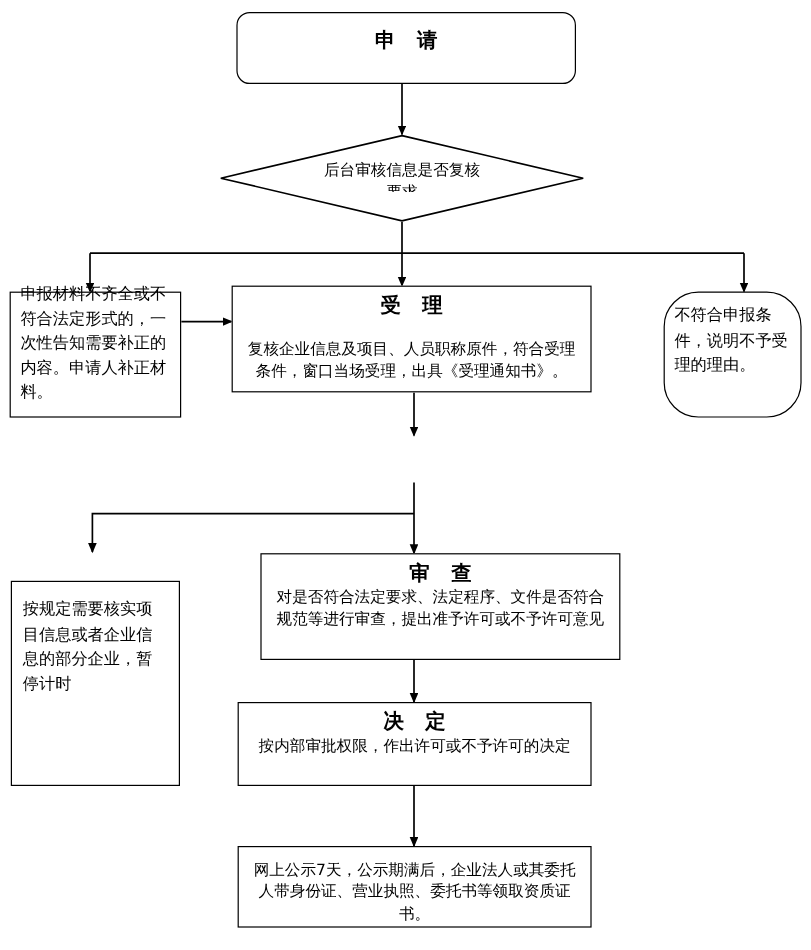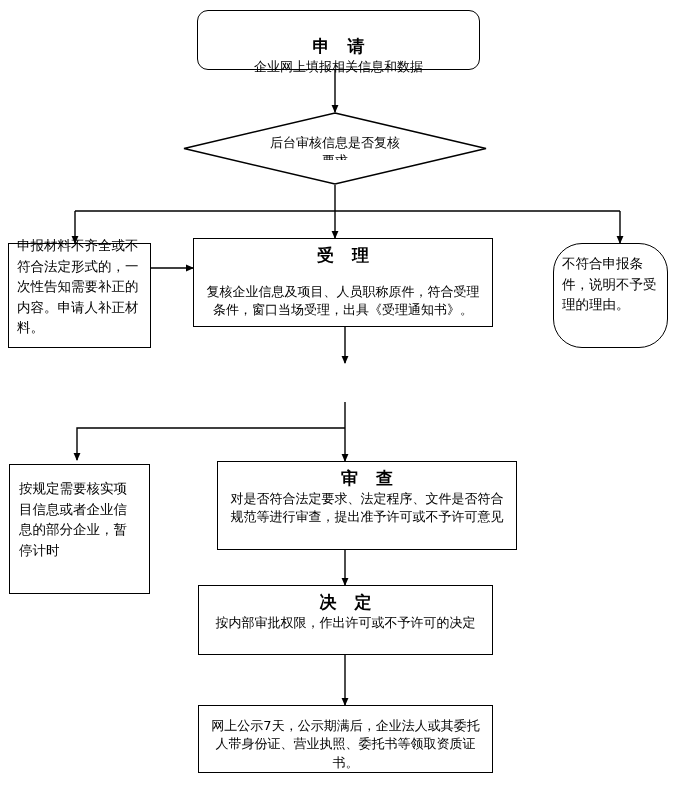"申 请" div.node { padding-top: 24px -> 12px }
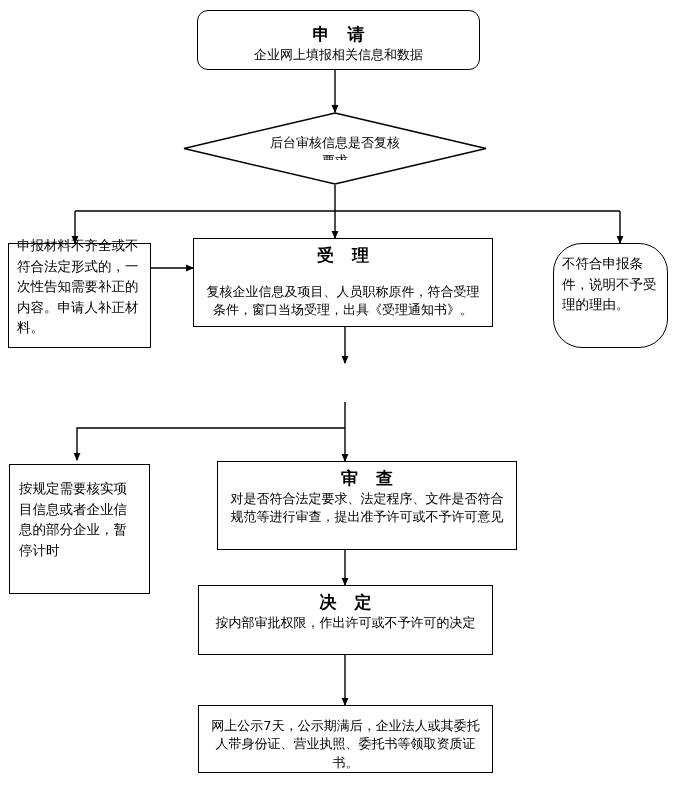"企业网上填报相关信息和数据" div.body { html: <div>企业网上填报相关信息和数据</div> -> none }
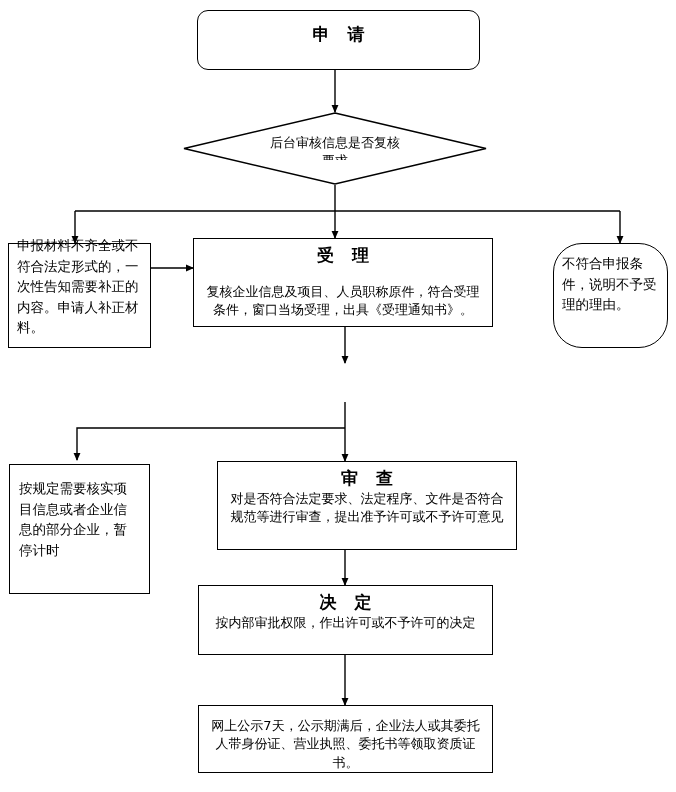"按规定需要核实项目信息或者企业信息的部分企业，暂停计时" div.node { height: 130px -> 171px; top: 464px -> 484px }
